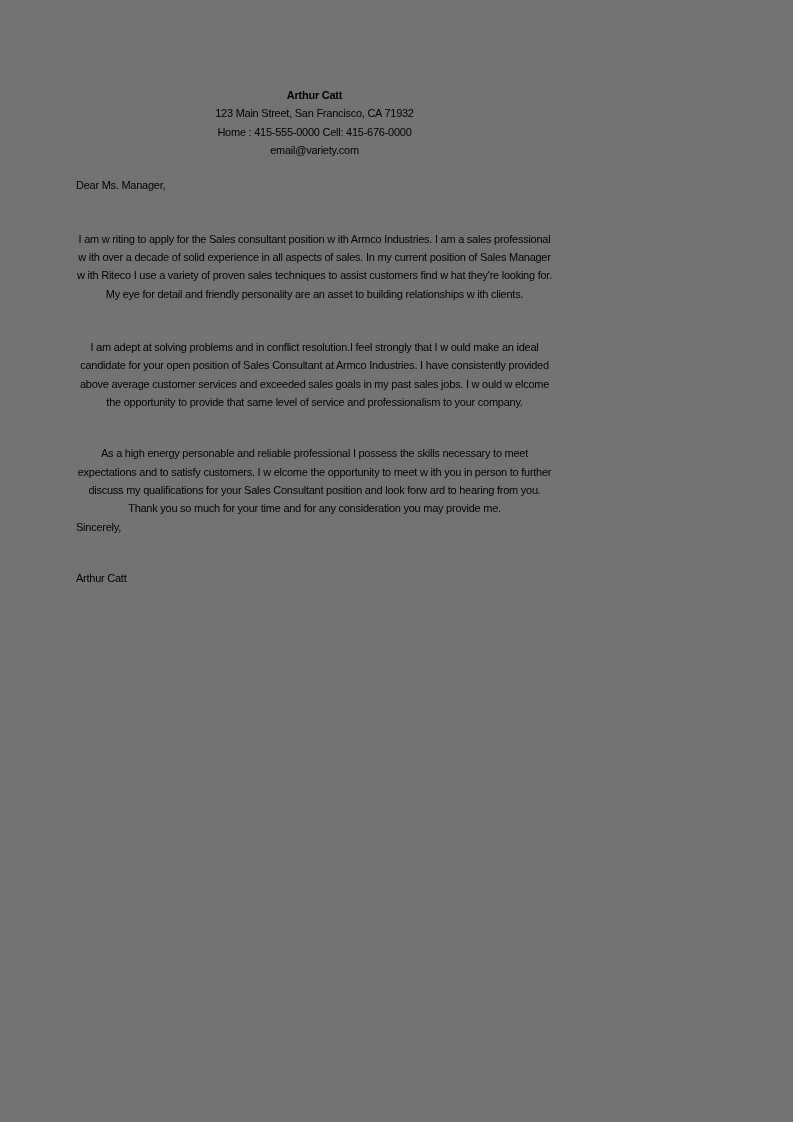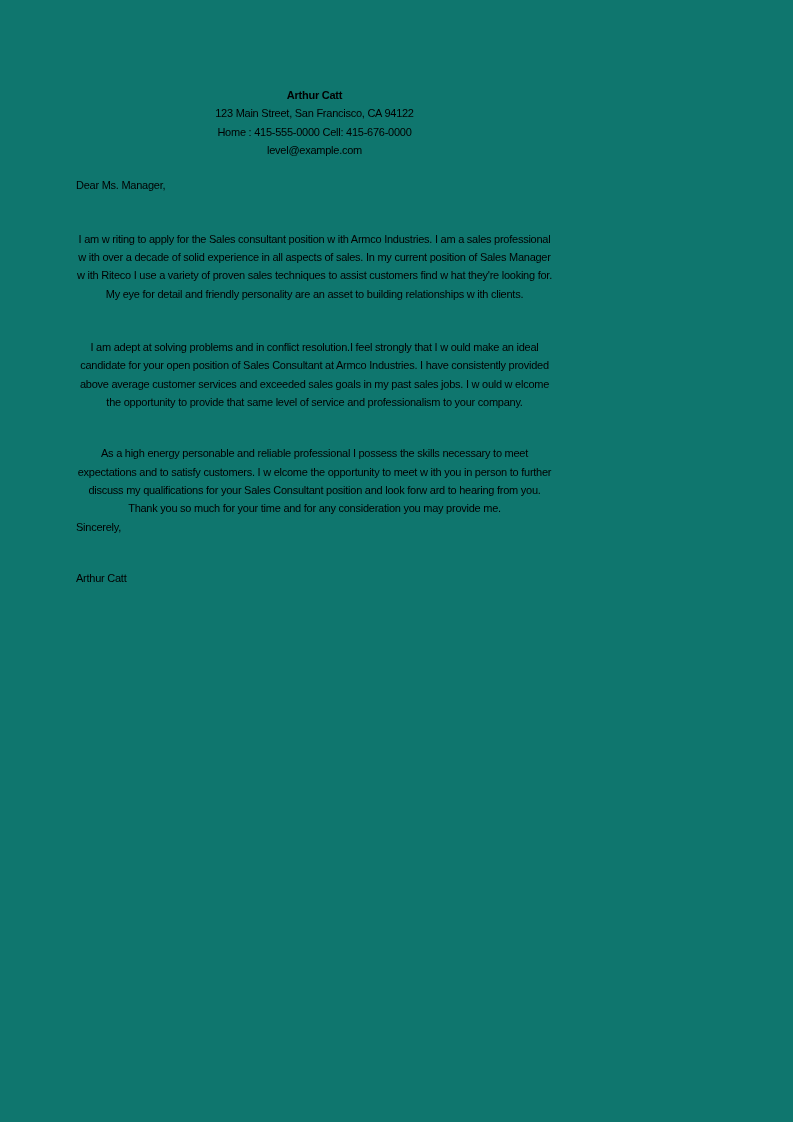"Arthur Catt" .page { background: #0f766e -> #737373 }
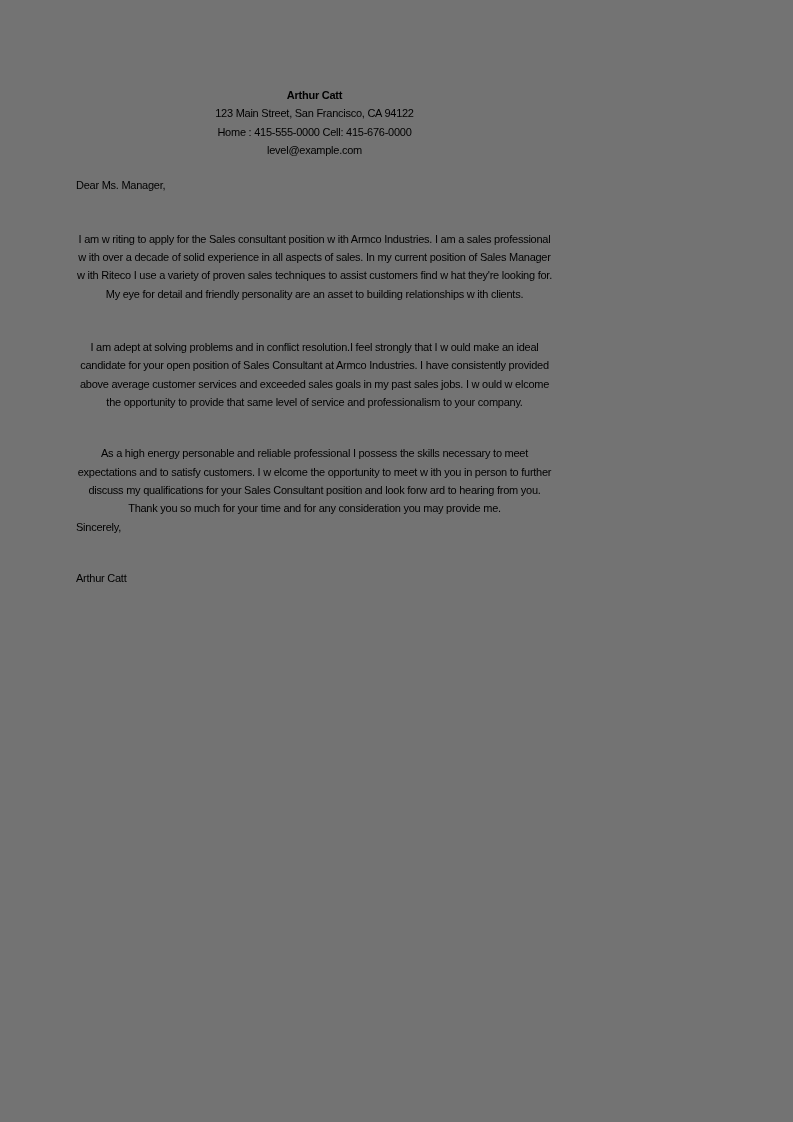"123 Main Street, San Francisco," div.address { text: 94122 -> 71932 }
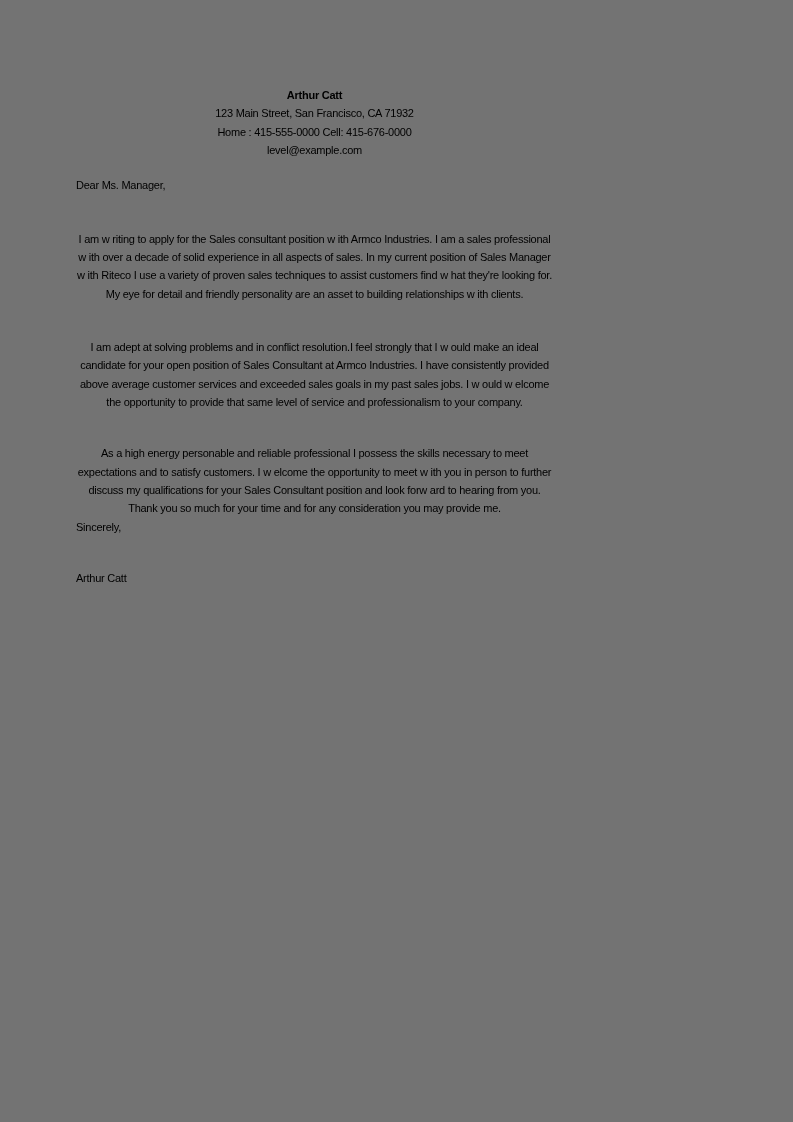"level@example.com" div.email { text: level@example.com -> email@variety.com }
